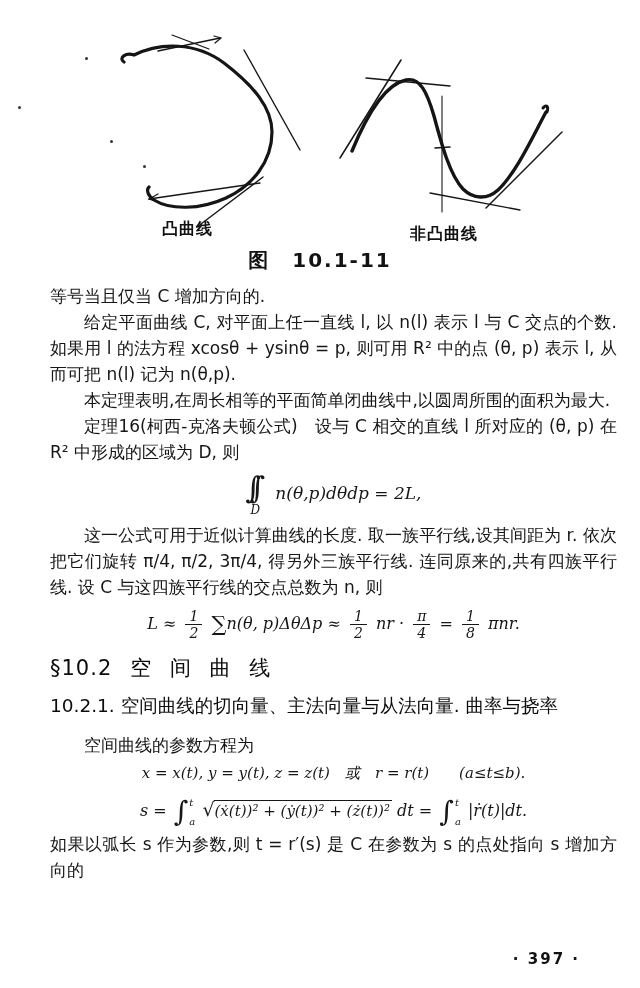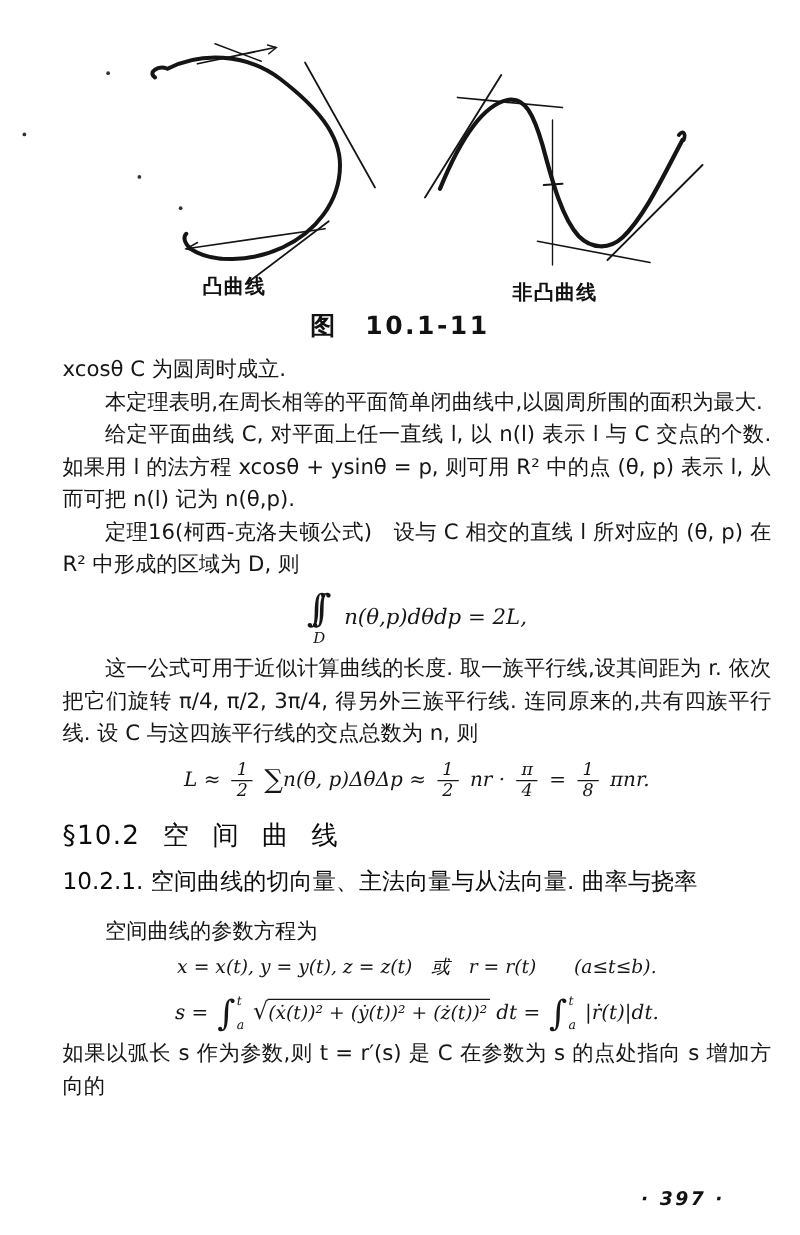"xcosθ C 为圆周时成立." p { text: xcosθ C 为圆周时成立 -> 等号当且仅当 C 增加方向的 }
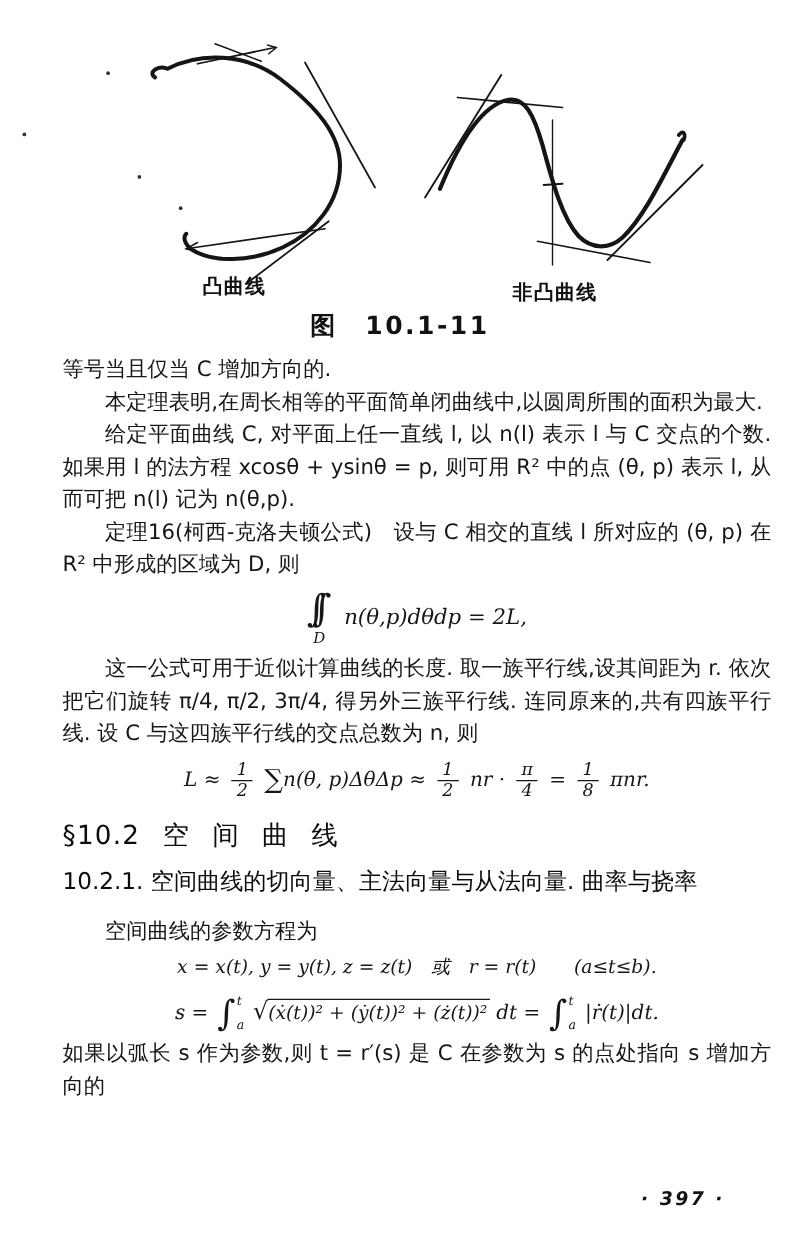"本定理表明,在周长相等的平面简单闭曲线中,以圆周所围的面积为最大." p.indent { order: before "给定平面曲线 C, 对平面上任一直线 l, 以" -> after "给定平面曲线 C, 对平面上任一直线 l, 以" }
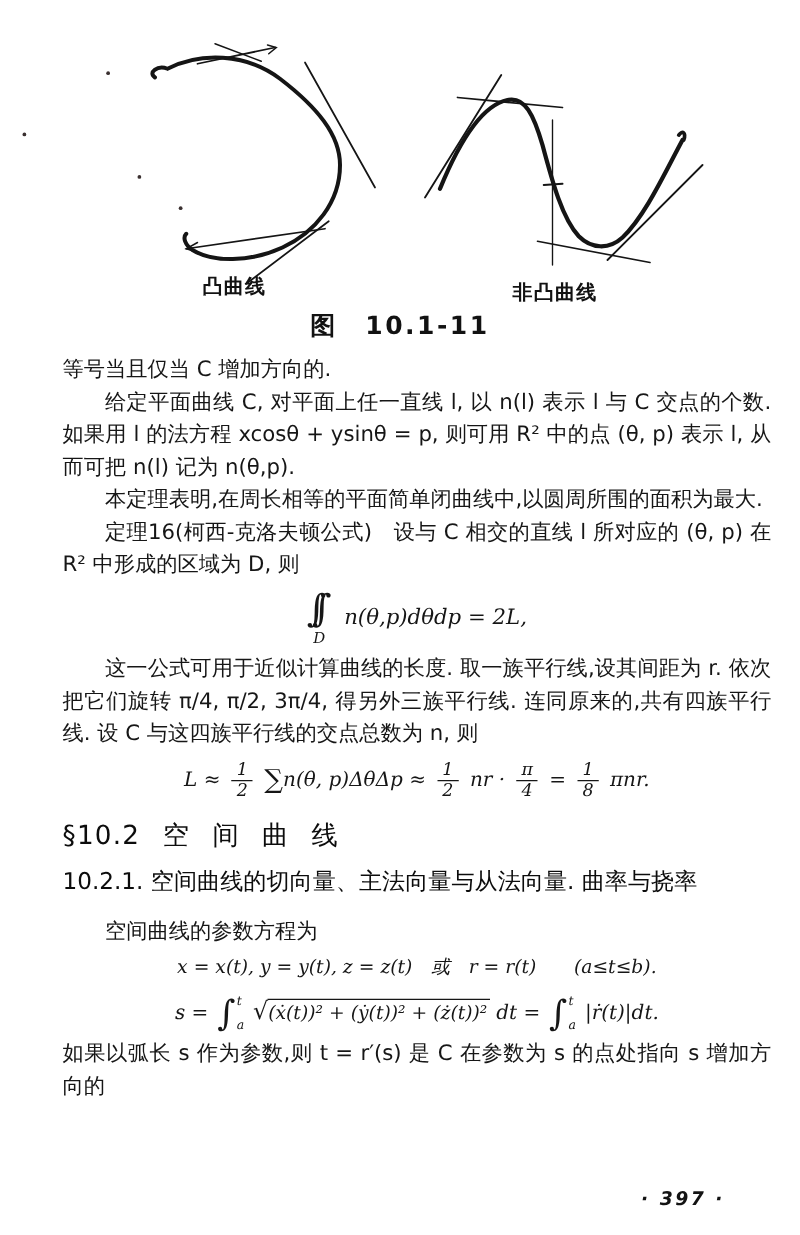"· 397 ·" .page-number { font-style: italic -> none }
